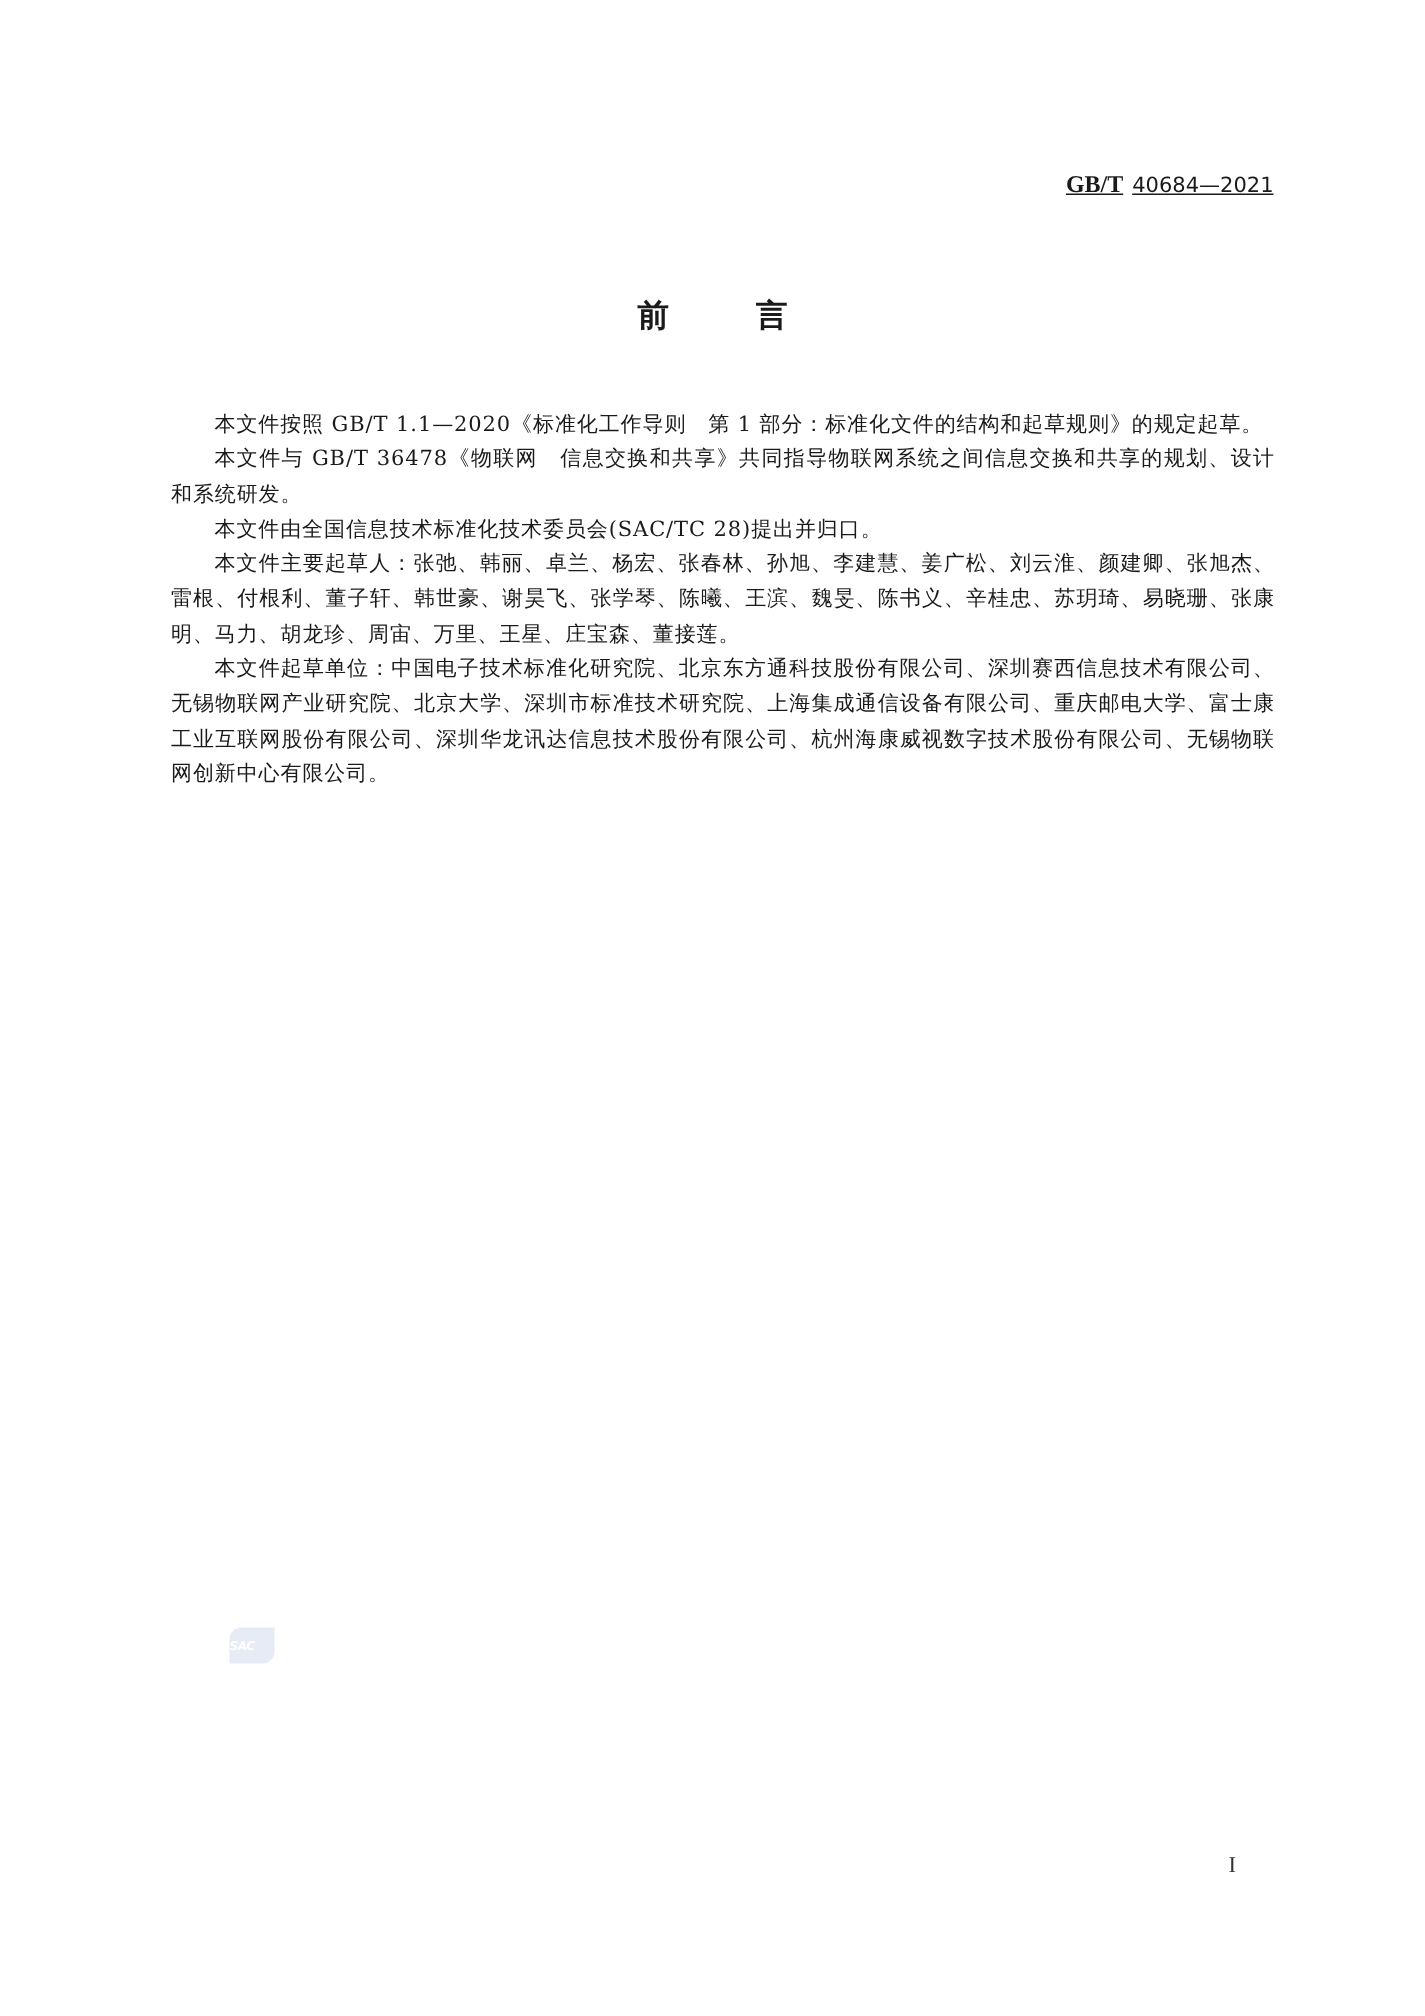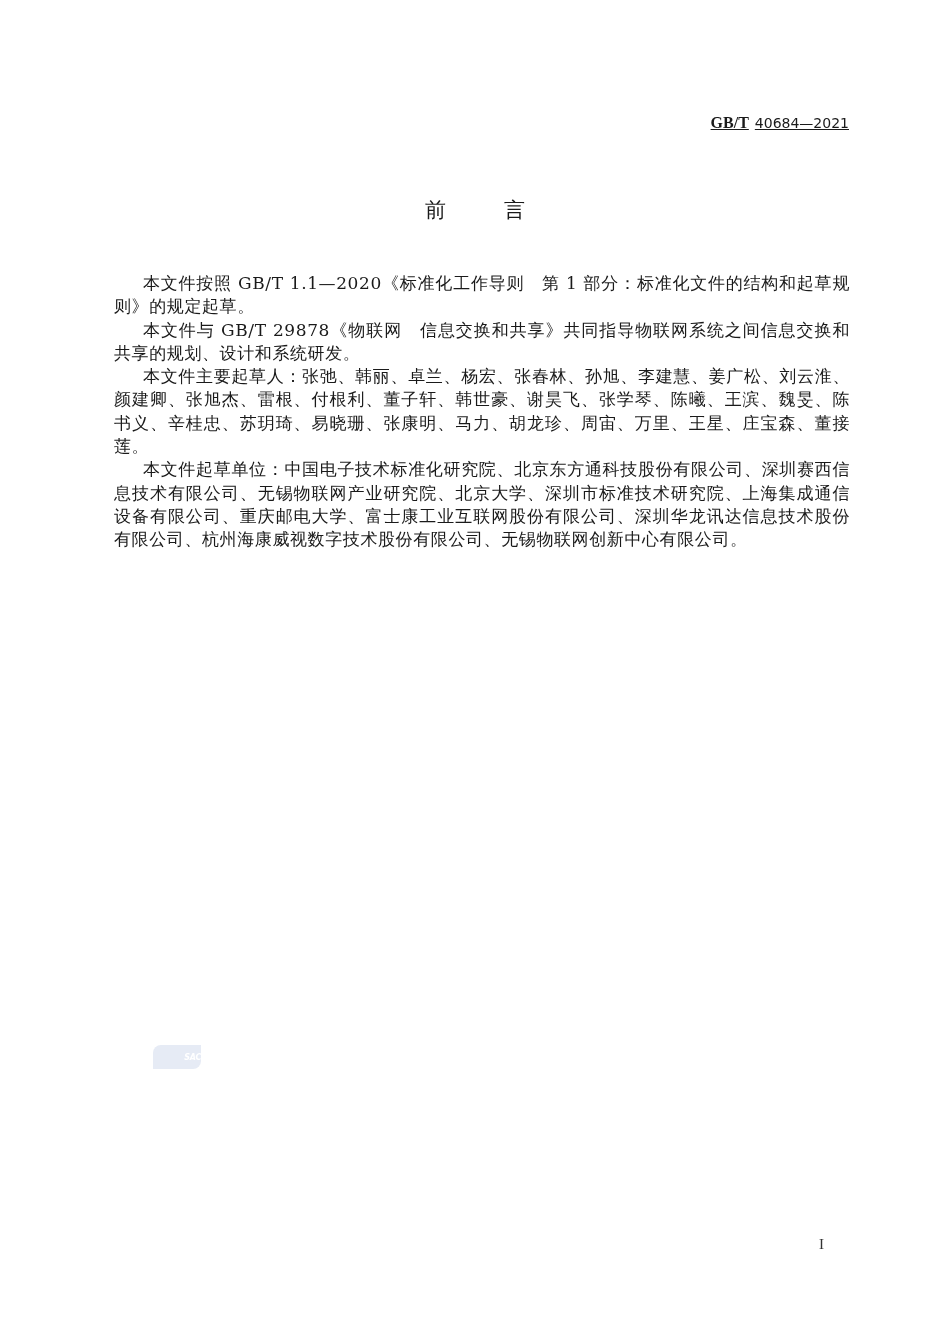"前 言" .title { font-weight: normal -> bold }
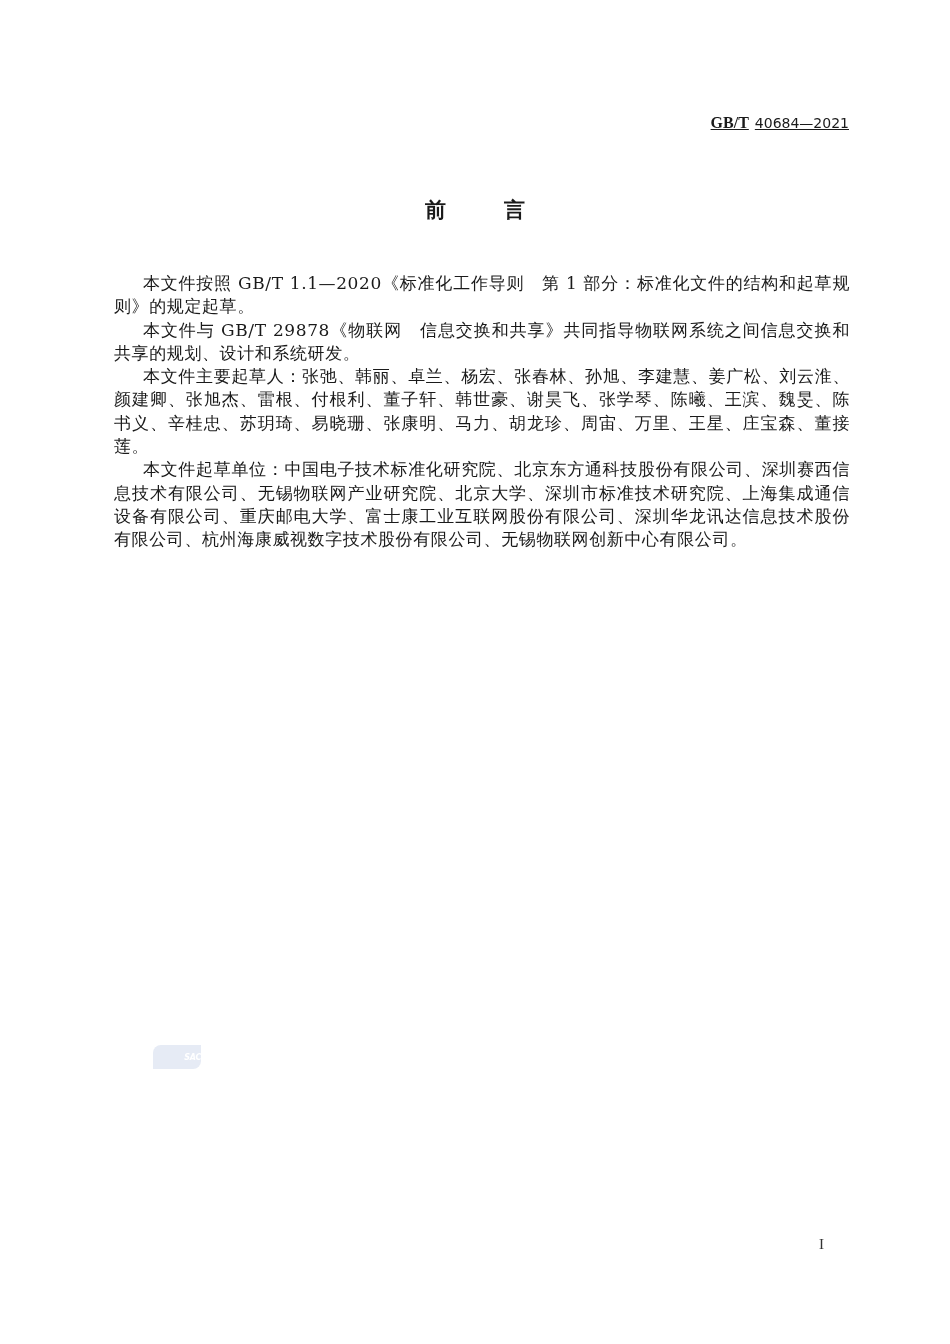"本文件按照 GB/T 1.1—2020《标准化工作导则 第 1" .body-text { font-size: 17px -> 14px }
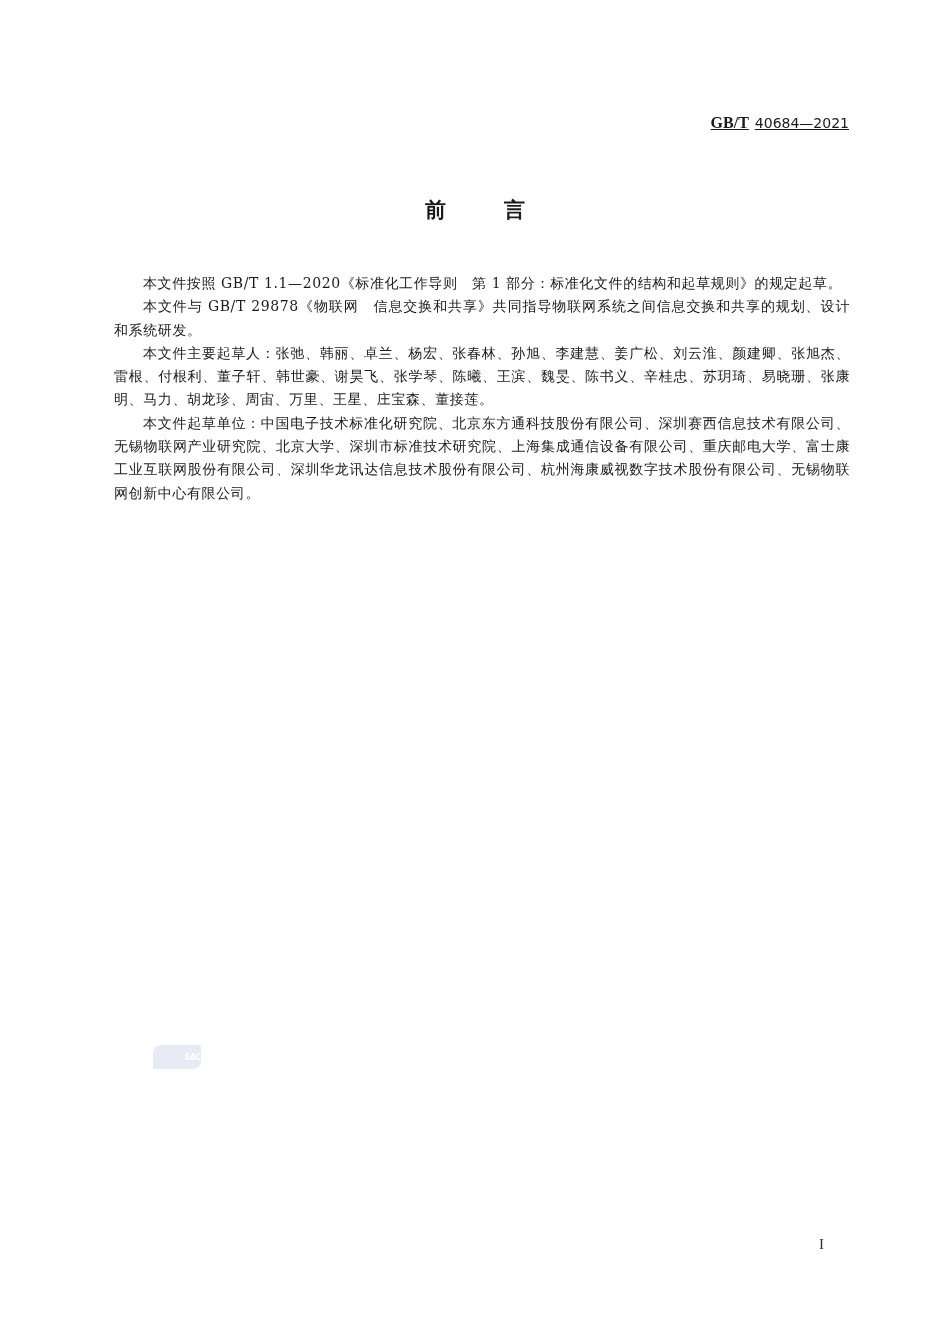"本文件与 GB/T 29878《物联网" p { text: 29878 -> 36478 }
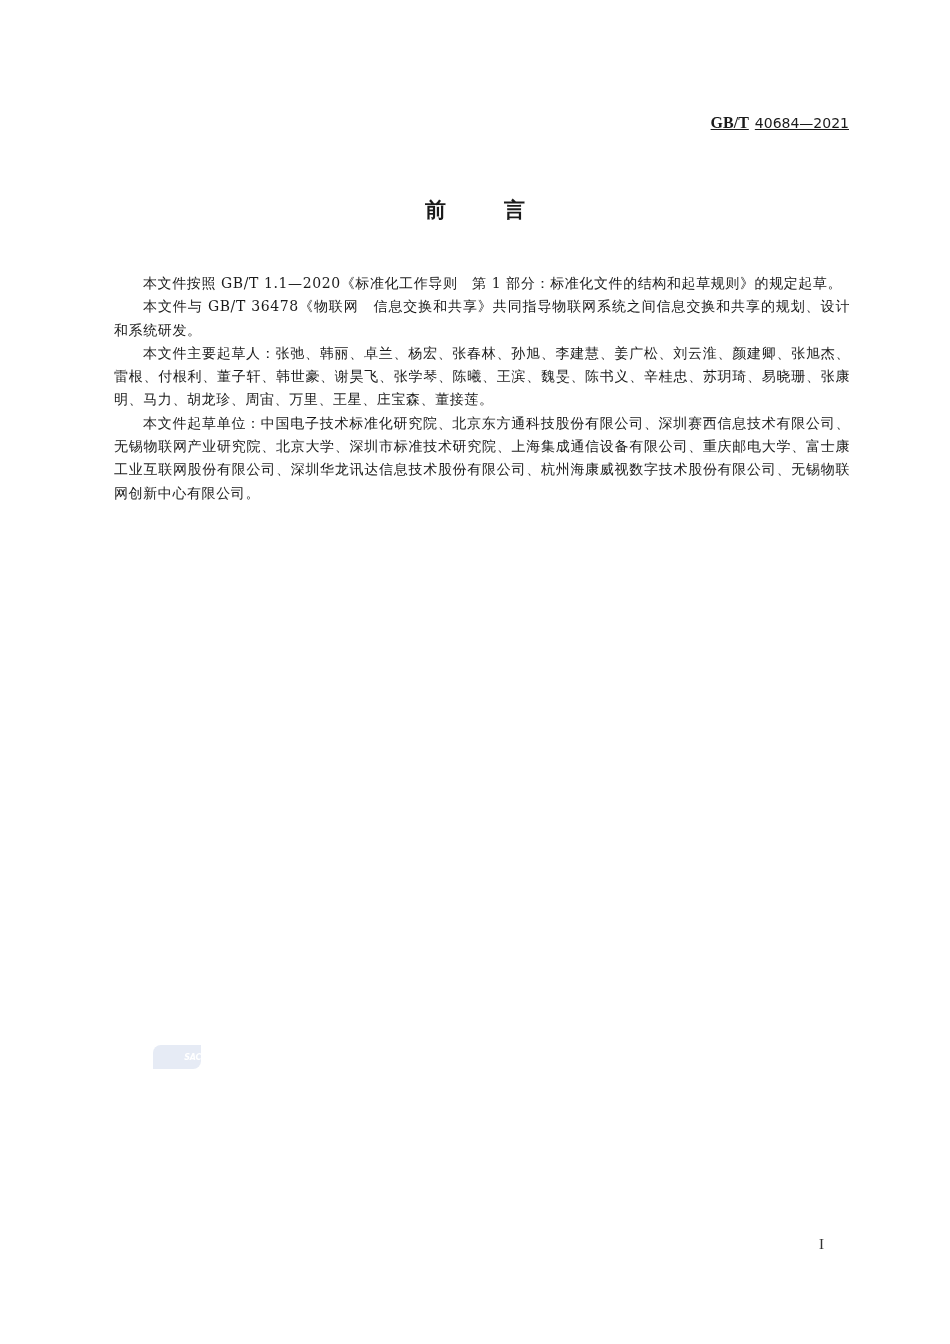"本文件由全国信息技术标准化技术委员会(SAC/TC 28)提出并归口。" p { html: none -> <p>本文件由全国信息技术标准化技术委员会(SAC/TC 28)提出并归口。</p> }
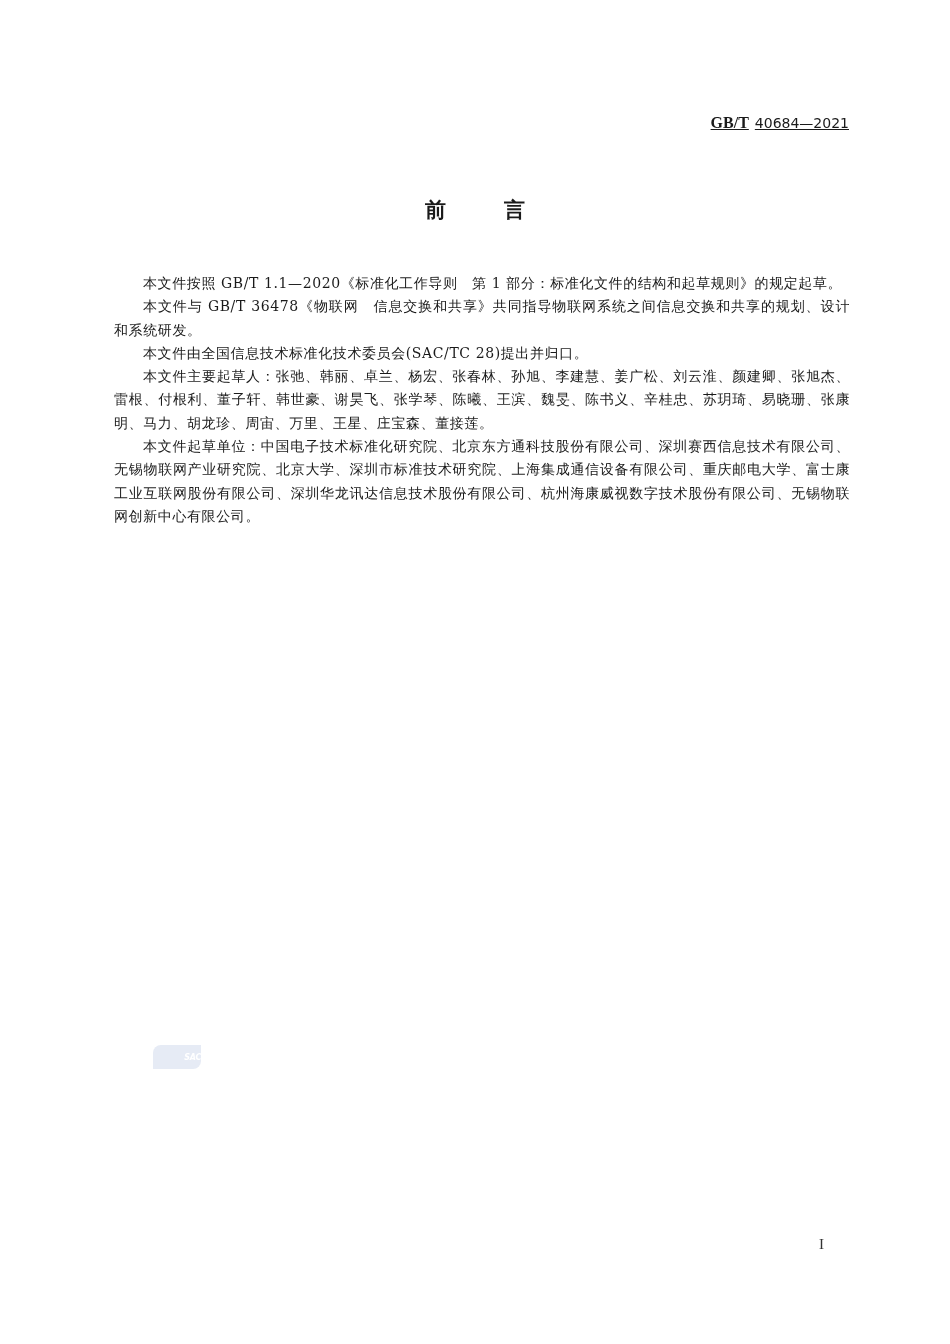"SAC" .watermark { justify-content: flex-end -> flex-start; top: 1045px -> 1085px; width: 48px -> 30px }
